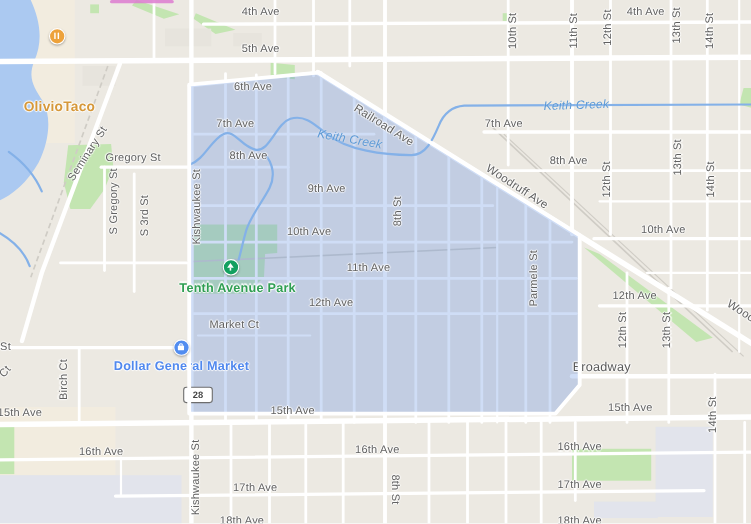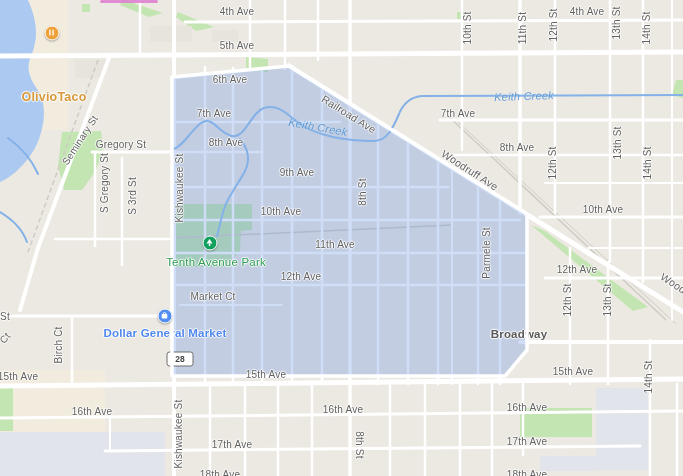"Tenth Avenue Park" .kind-park { font-weight: normal -> bold }
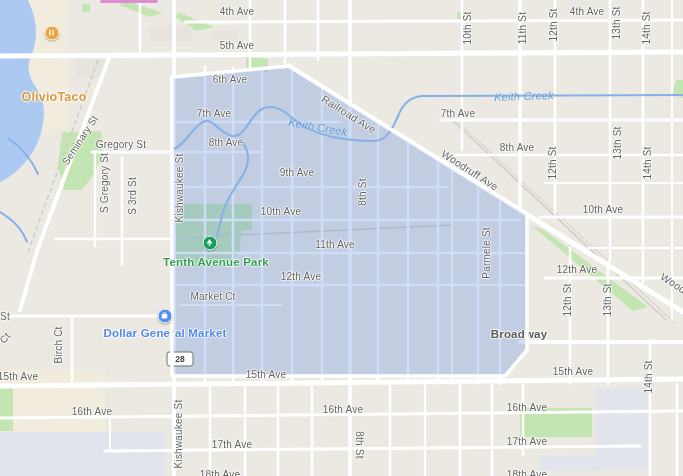"Broadway" div.lbl { font-weight: bold -> none; left: 519px -> 547px }
